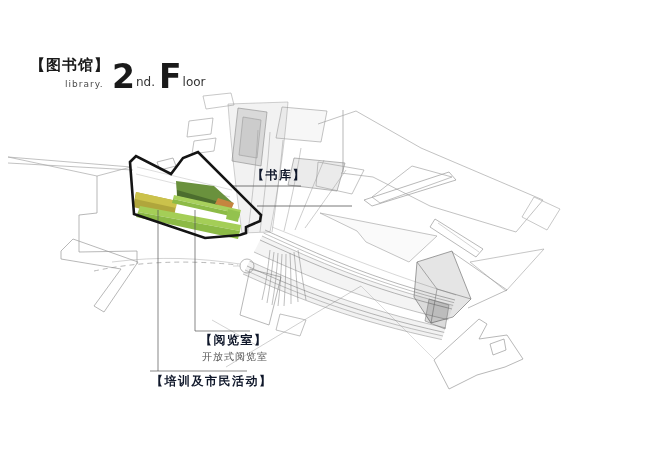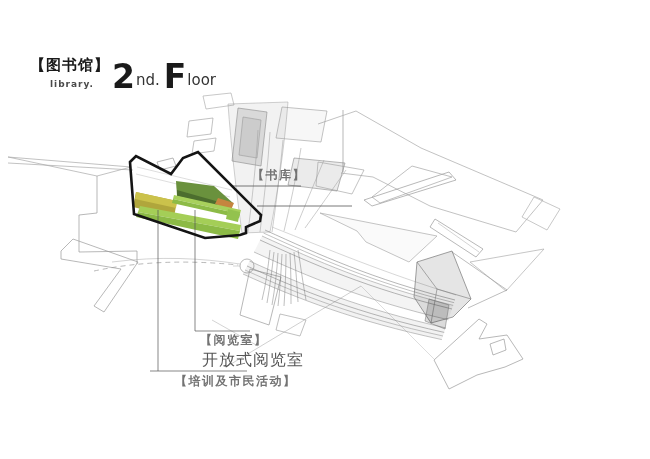"library." .title-sub { font-weight: bold -> none; left: 50px -> 65px }
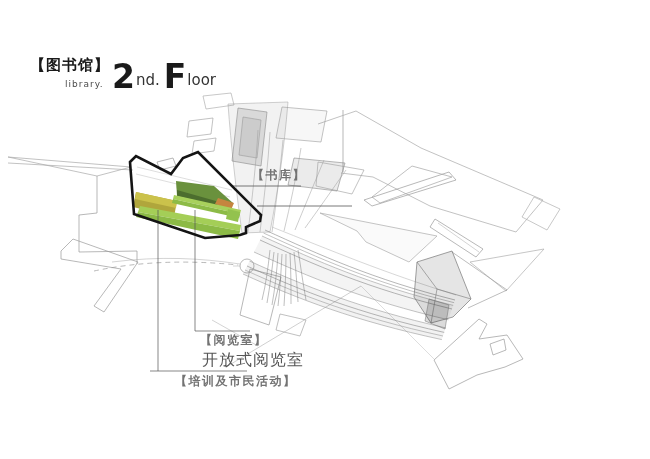"nd." .floor-small { font-size: 15px -> 12px }
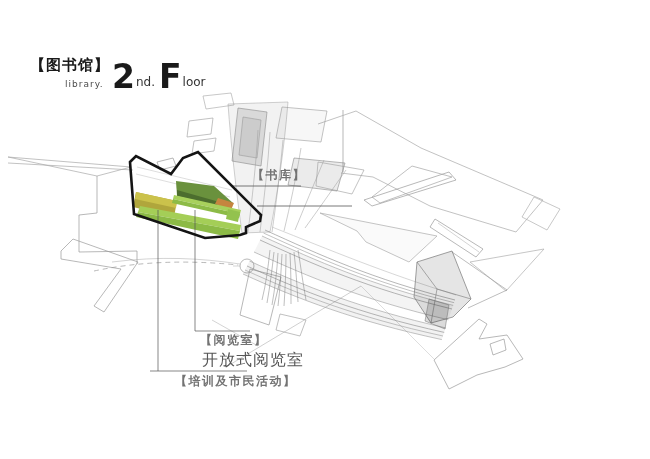"【书库】" .map-lbl { color: #737373 -> #0f172a }
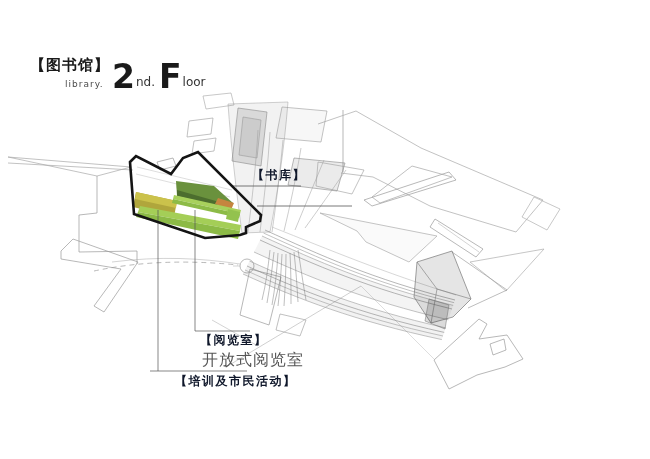"开放式阅览室" .lbl-reading-sub { font-size: 16px -> 10px }
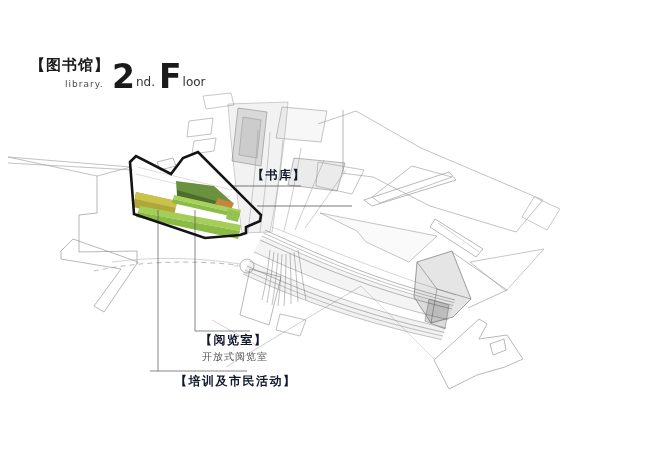"【培训及市民活动】" .lbl-training { margin-left: 24px -> none }
